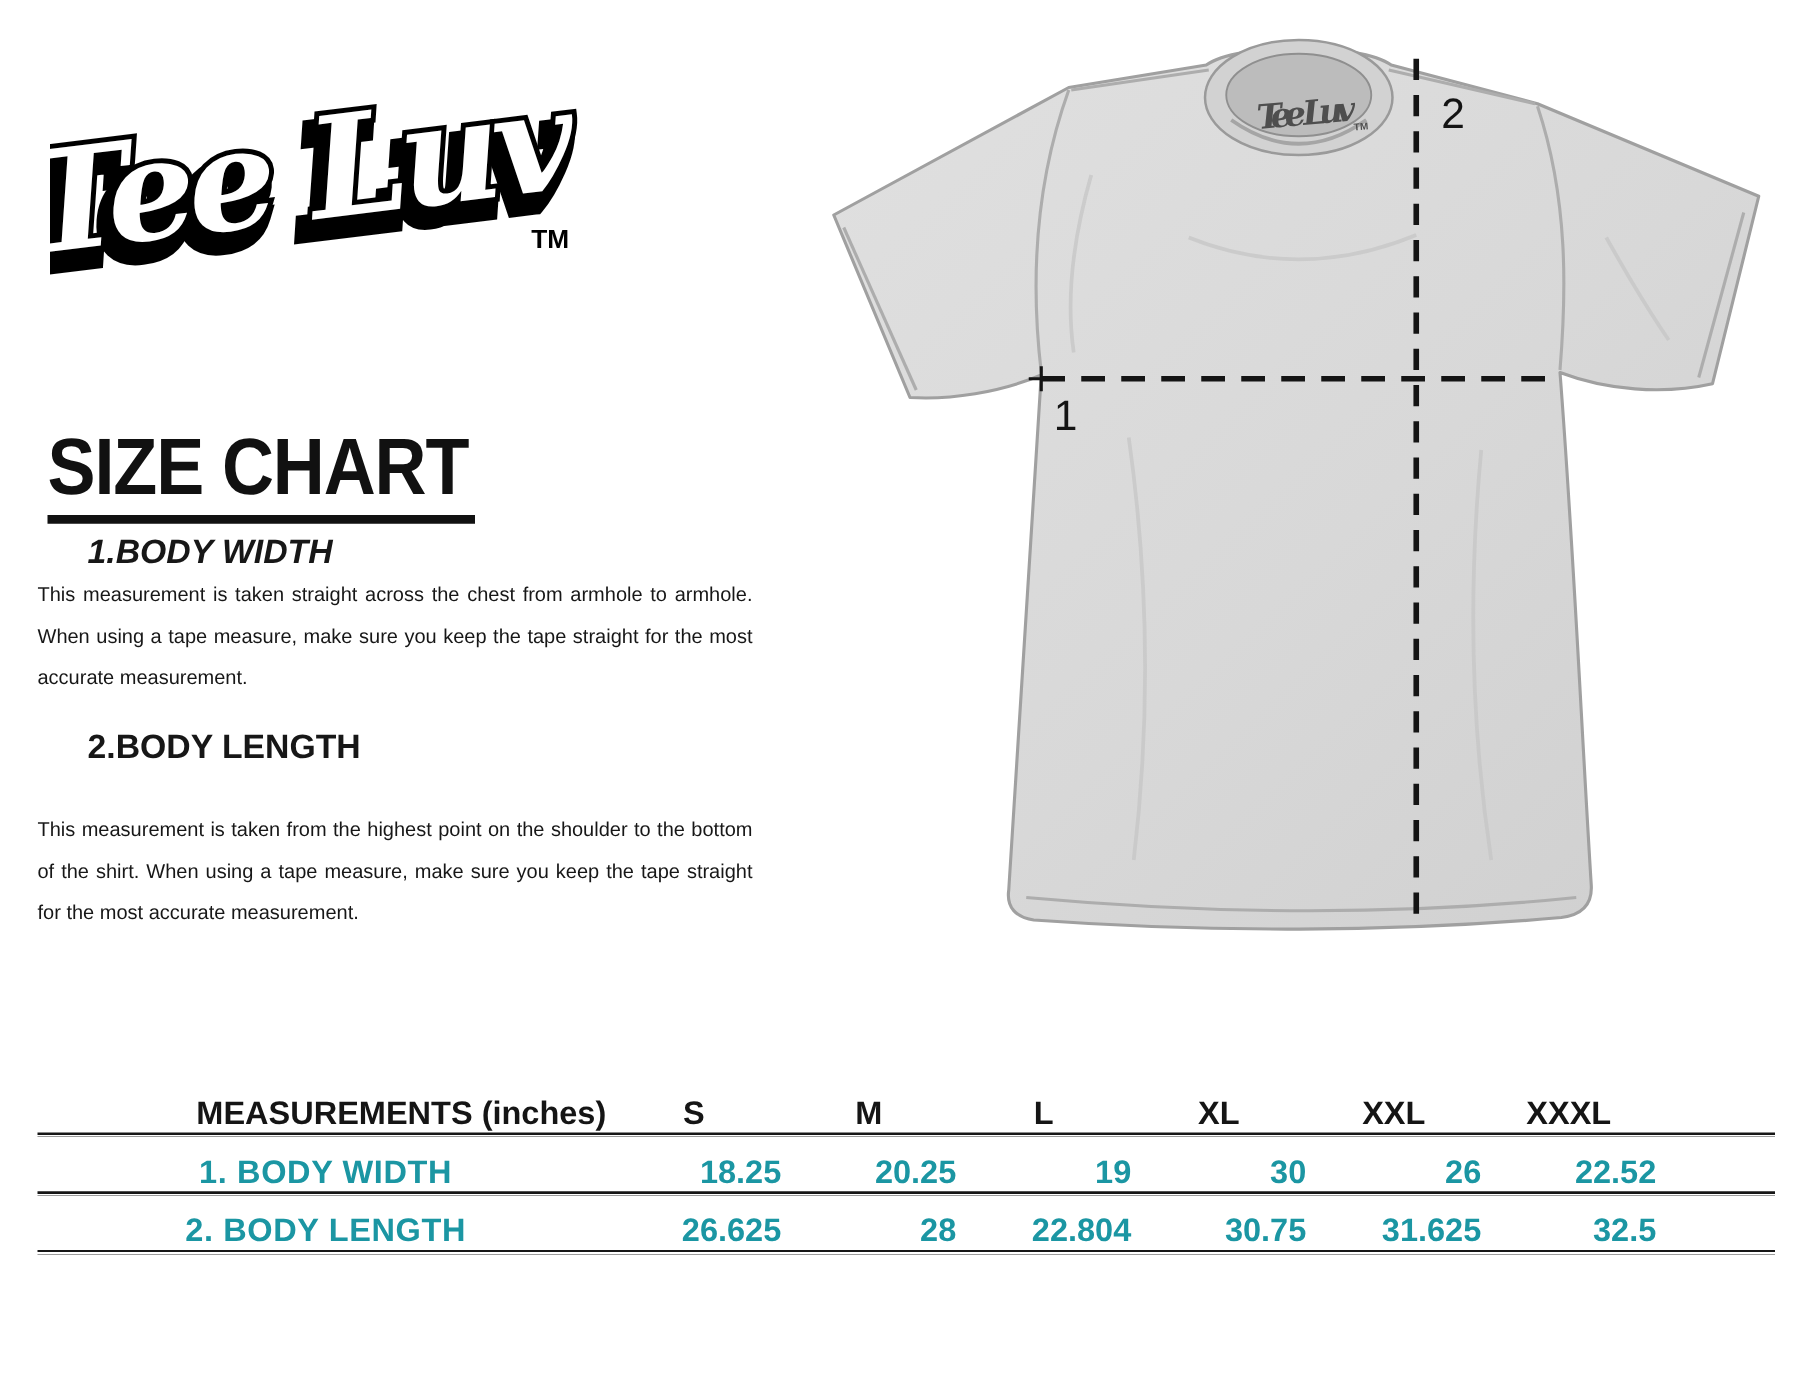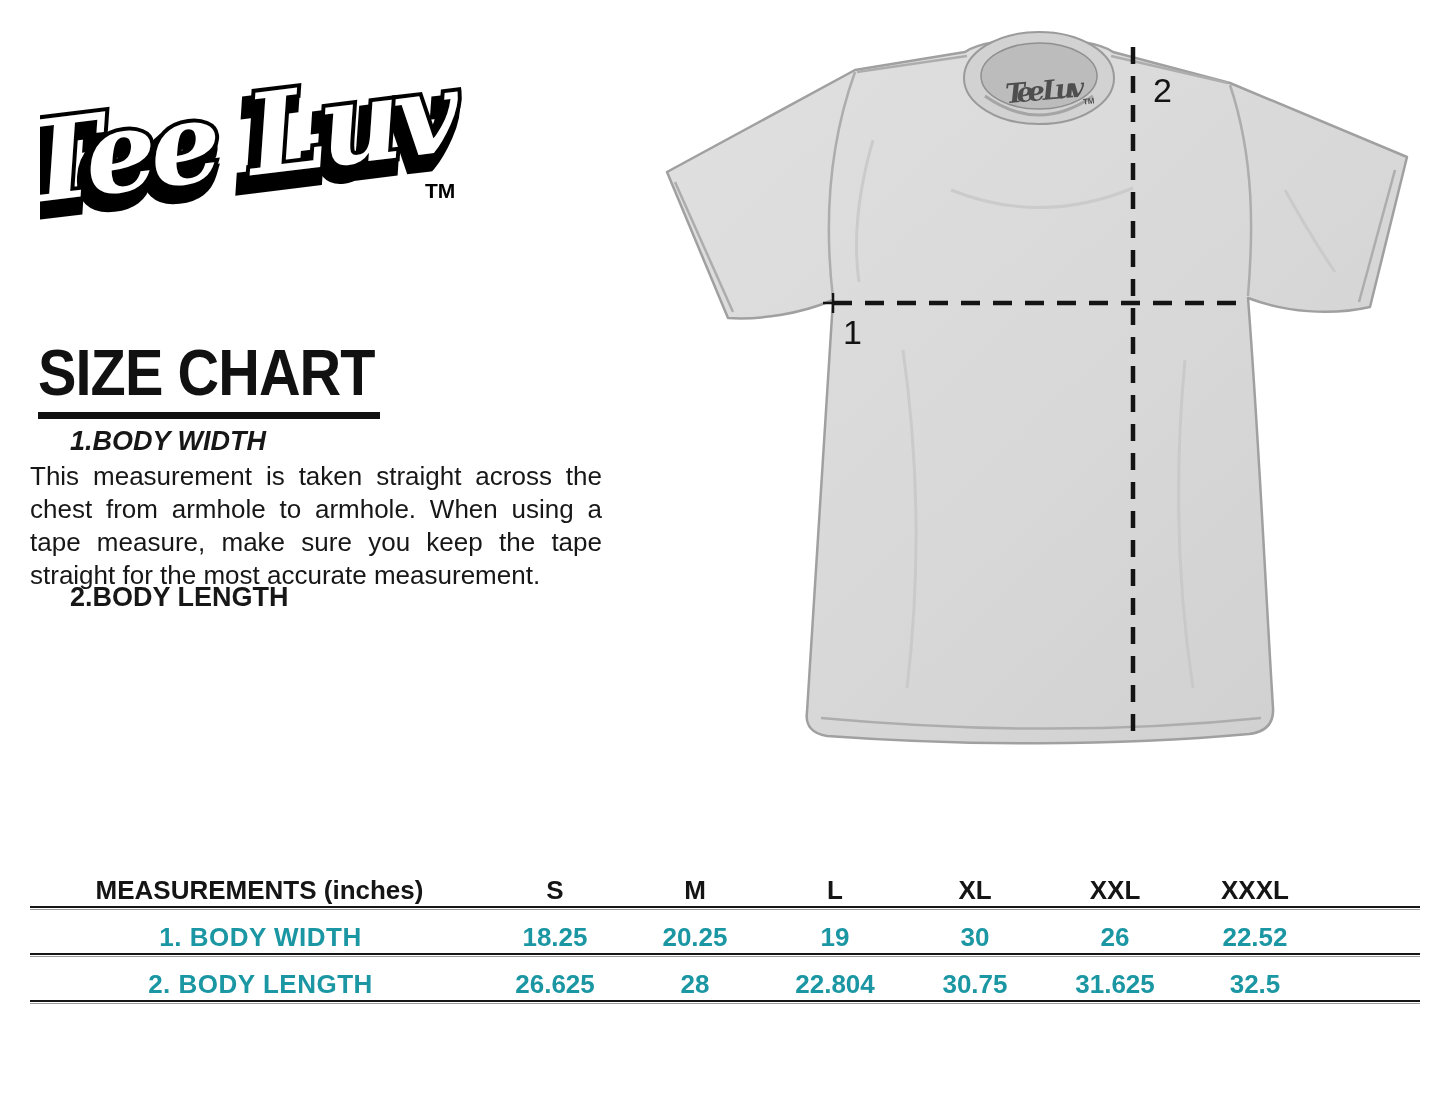"This measurement is taken straight" .sec-body { font-size: 26px -> 16px }
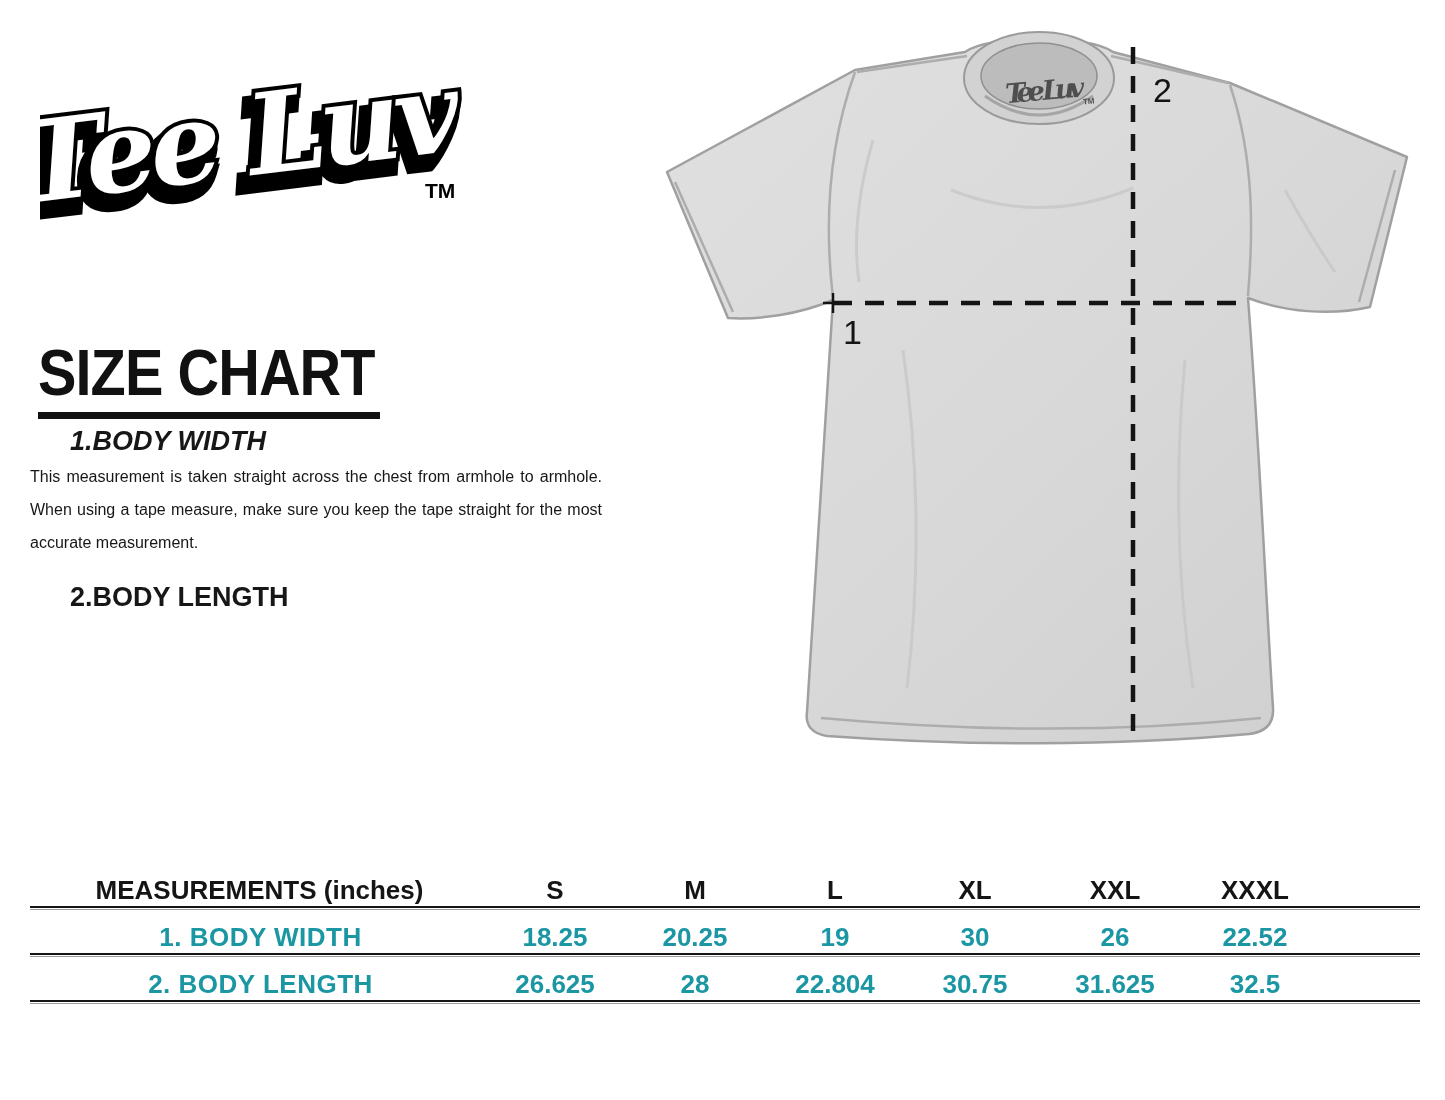"This measurement is taken from" div.abs { html: none -> <div>This measurement is taken from the highest point on the shoulder to the bottom of the shirt. When using a tape measure, make sure you keep the tape straight for the most accurate measurement.</div> }
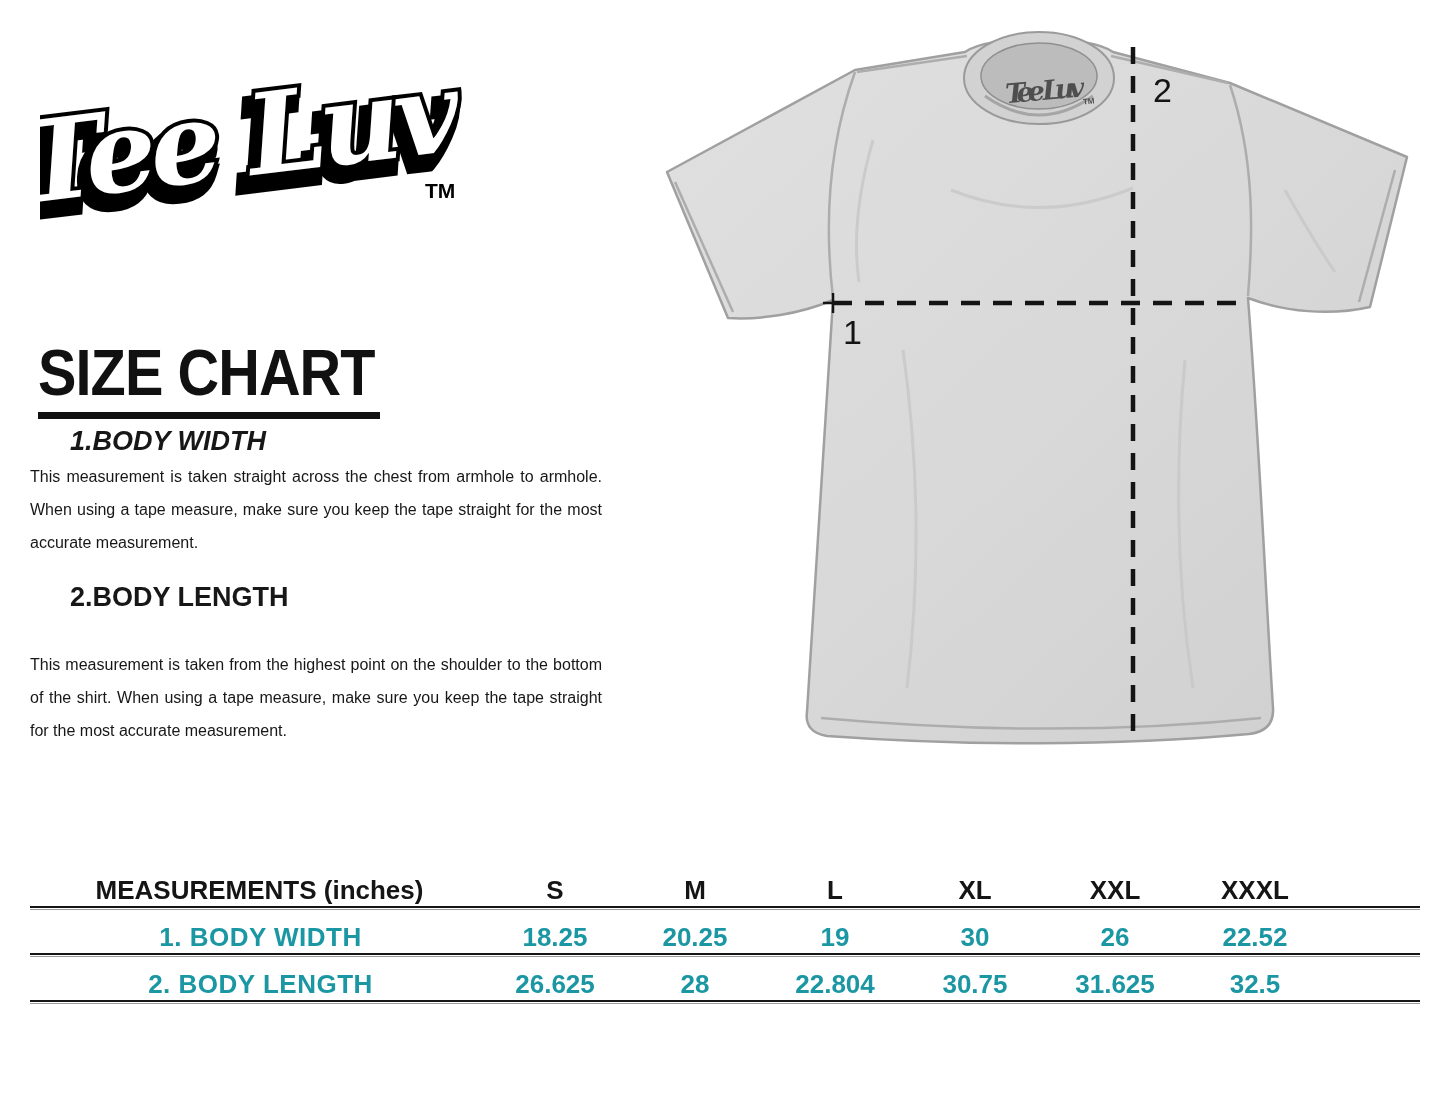"MEASUREMENTS (inches)" #meas-table thead th.lbl { text-align: center -> right }
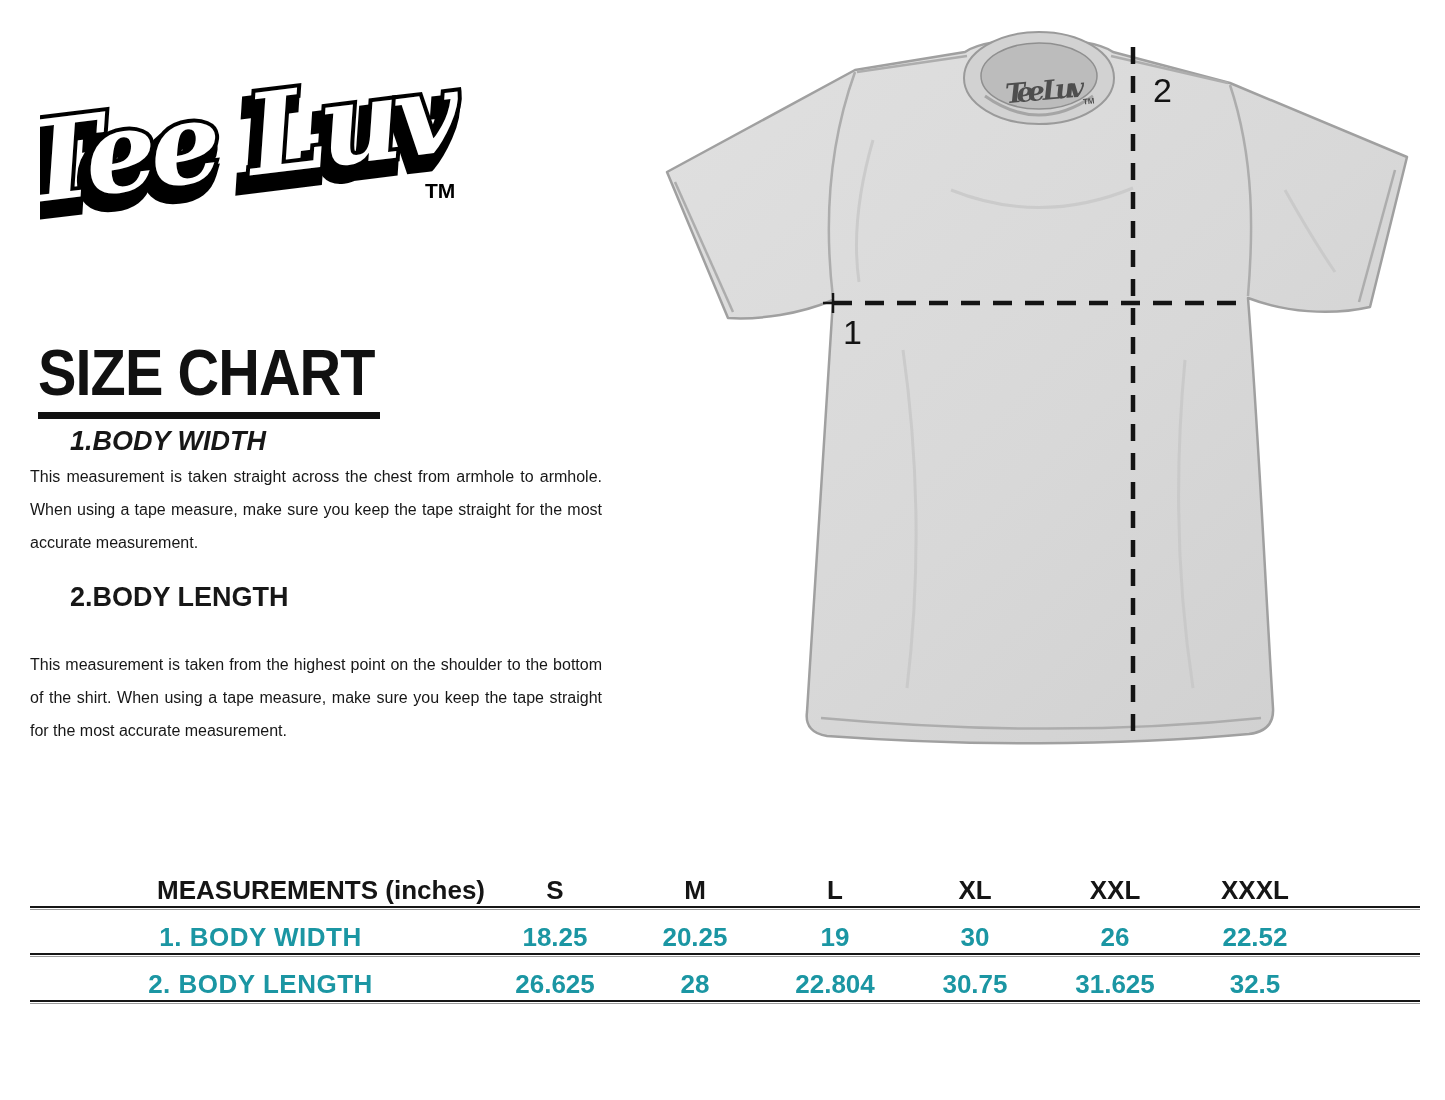"18.25" #meas-table tbody td { text-align: center -> right }
